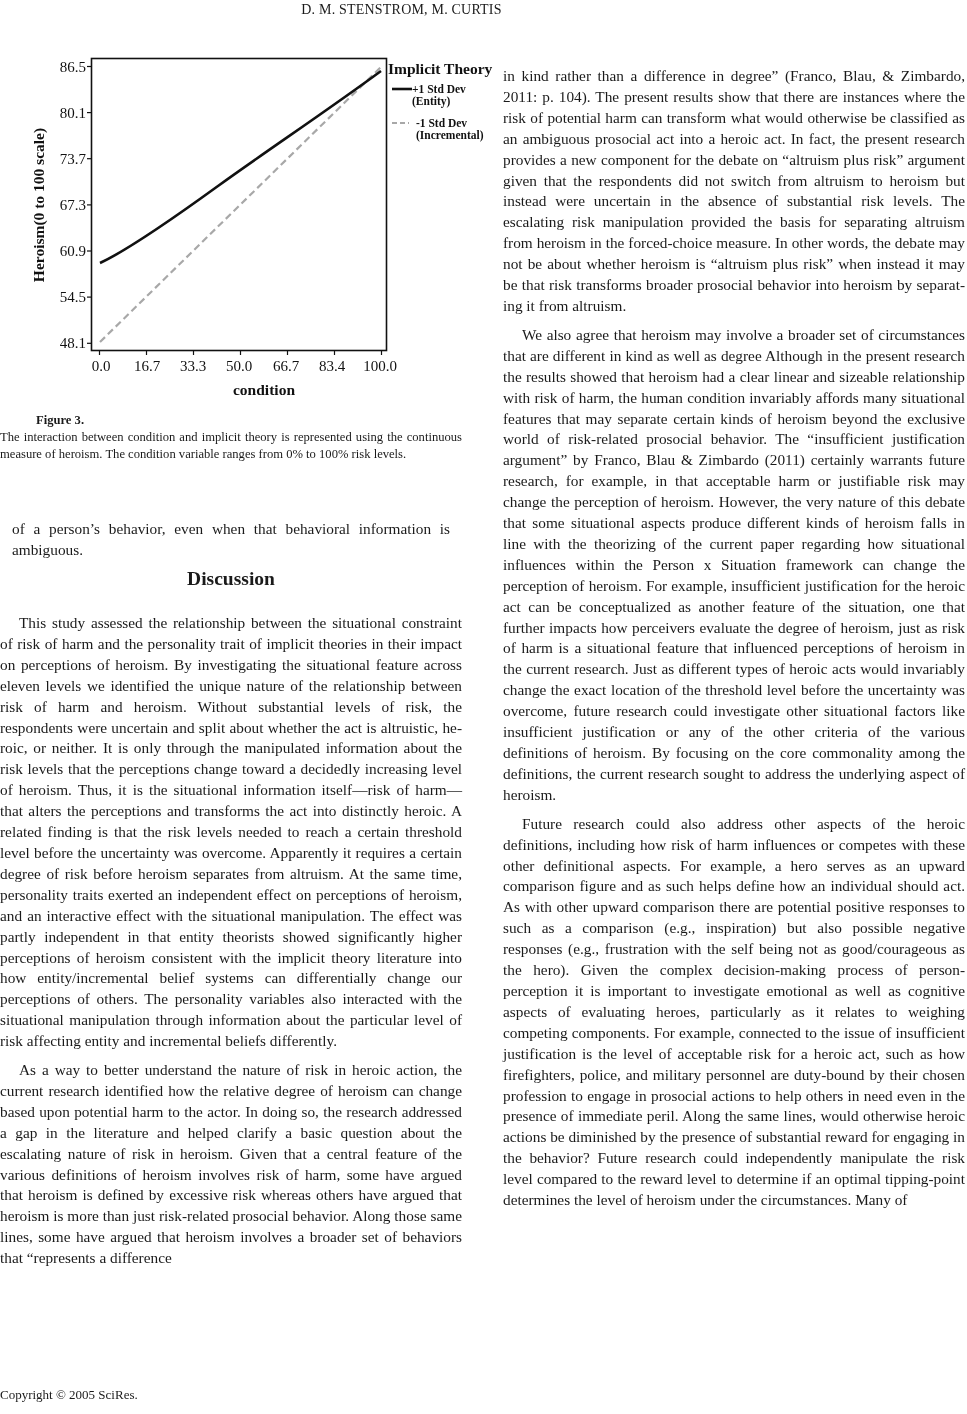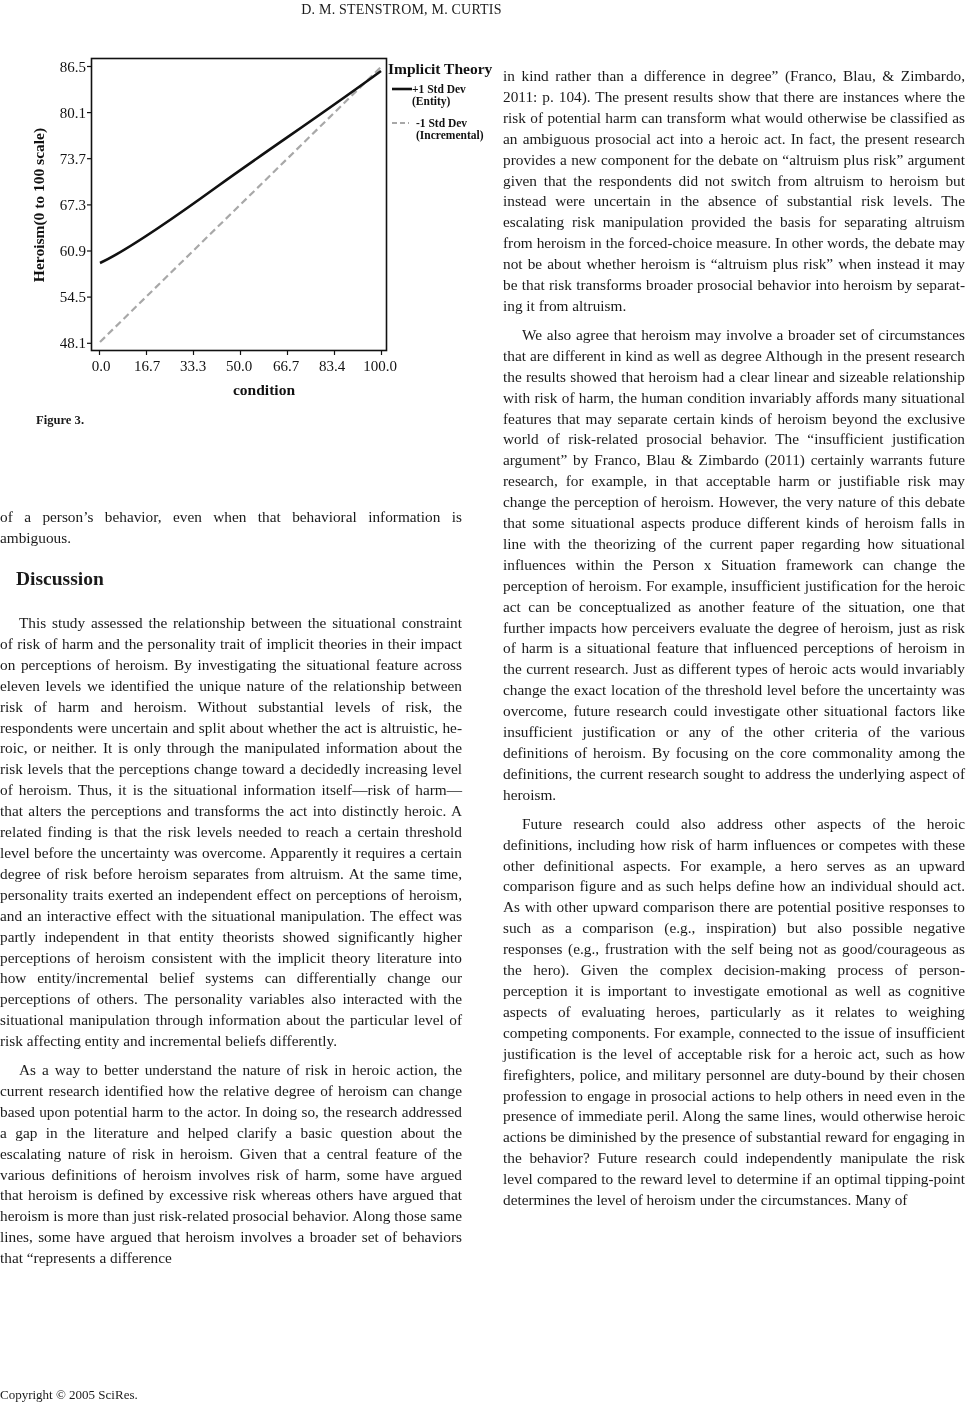"The interaction between condition and" span { html: none -> <span>The interaction between condition and implicit theory is represented using the continuous measure of heroism. The condition variable ranges from 0% to 100% risk levels.</span> }
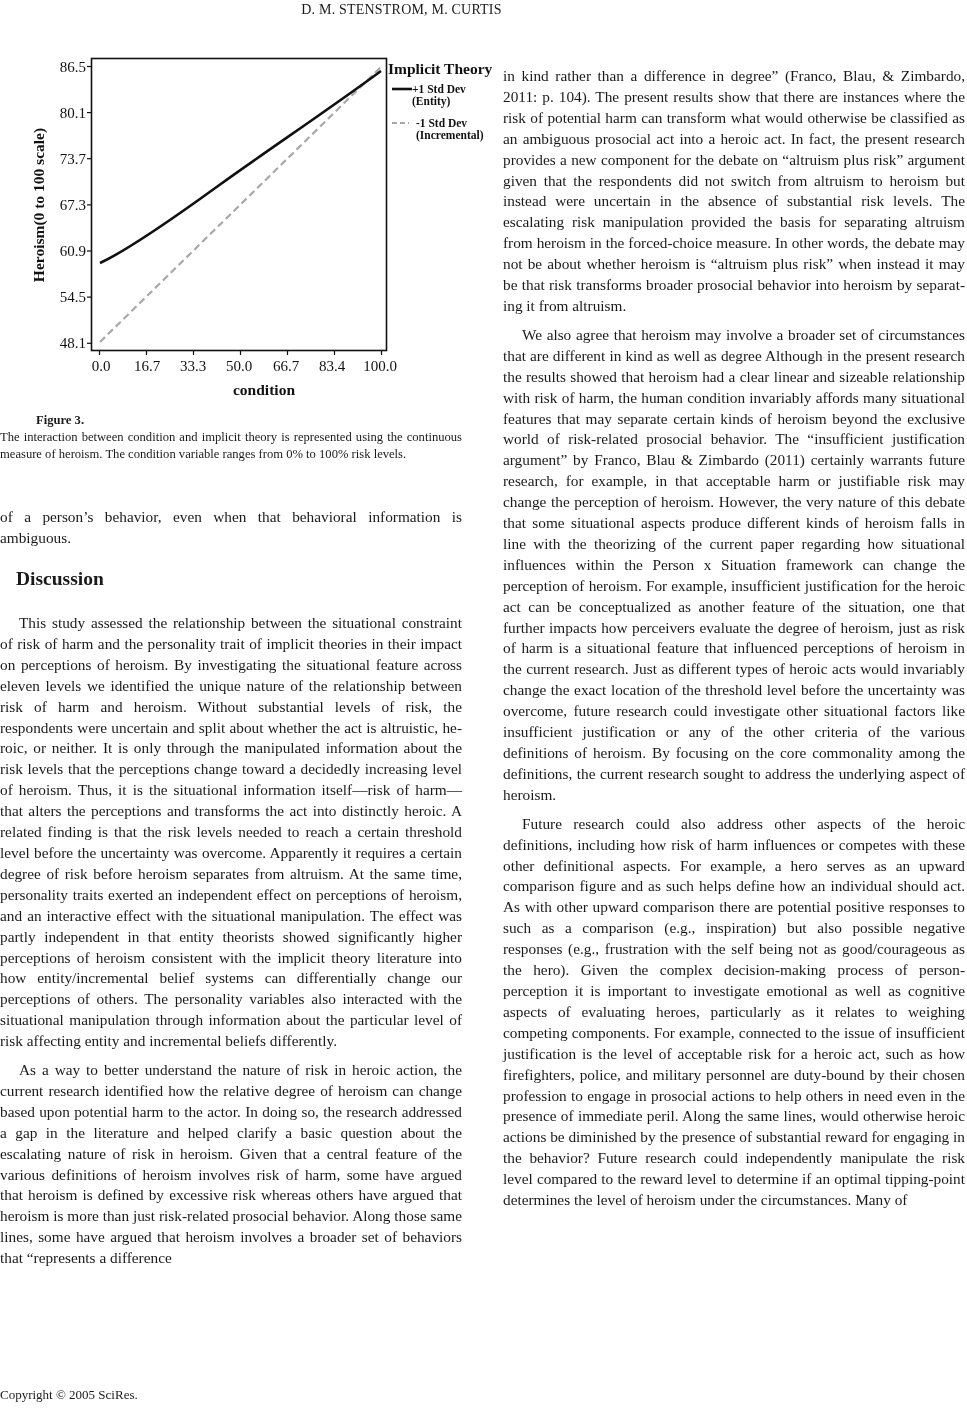"of a person’s behavior, even" .body-text { margin: 0 -> 12px }
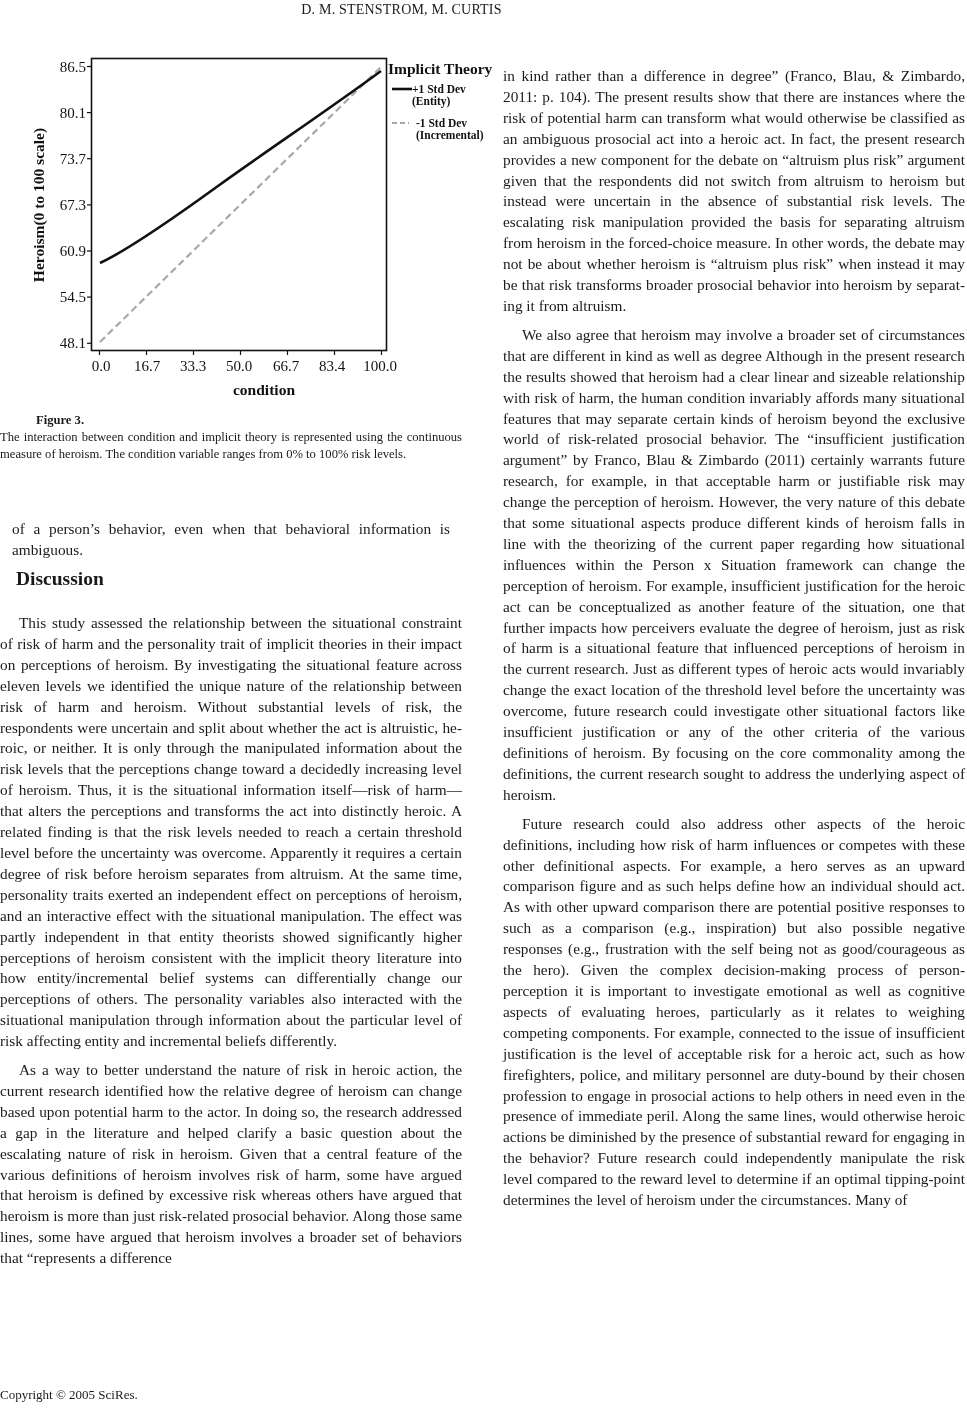"Discussion" .heading { margin-left: 16px -> none; text-align: left -> center }
